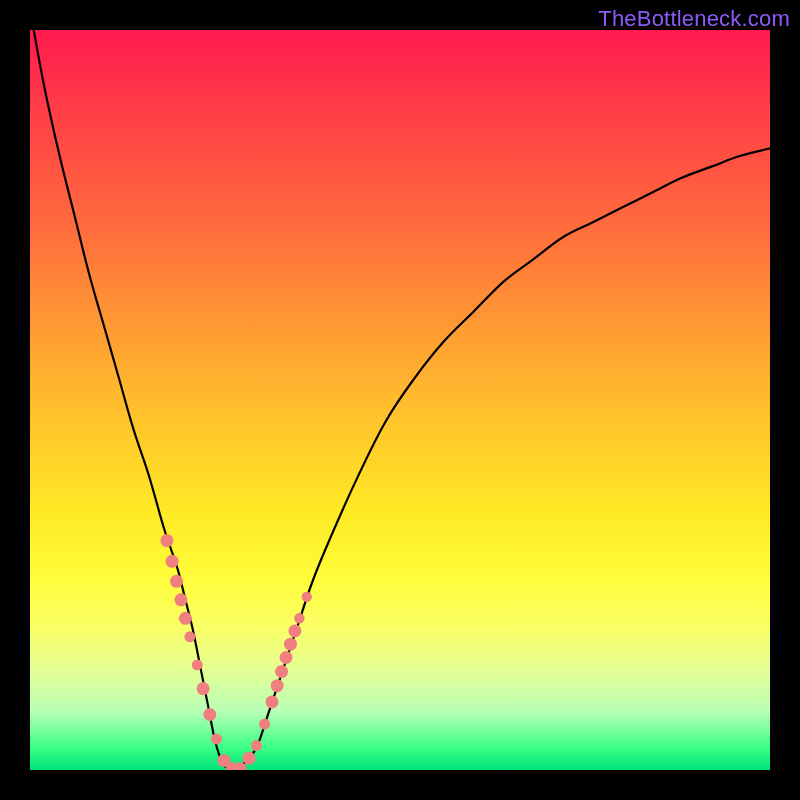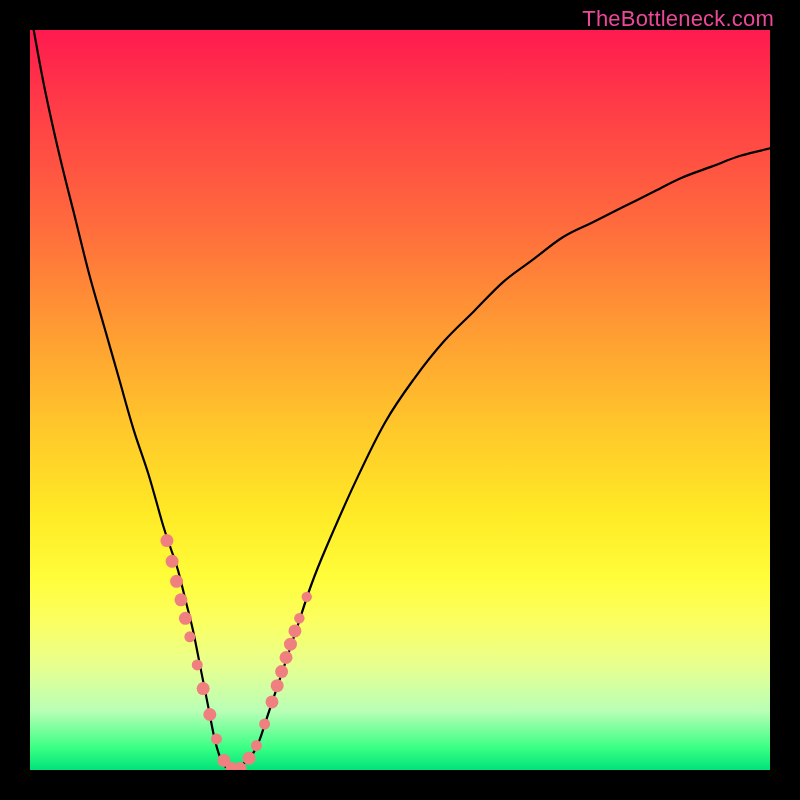"TheBottleneck.com" .watermark { color: #ec4899 -> #8b5cf6; right: 26px -> 10px }
